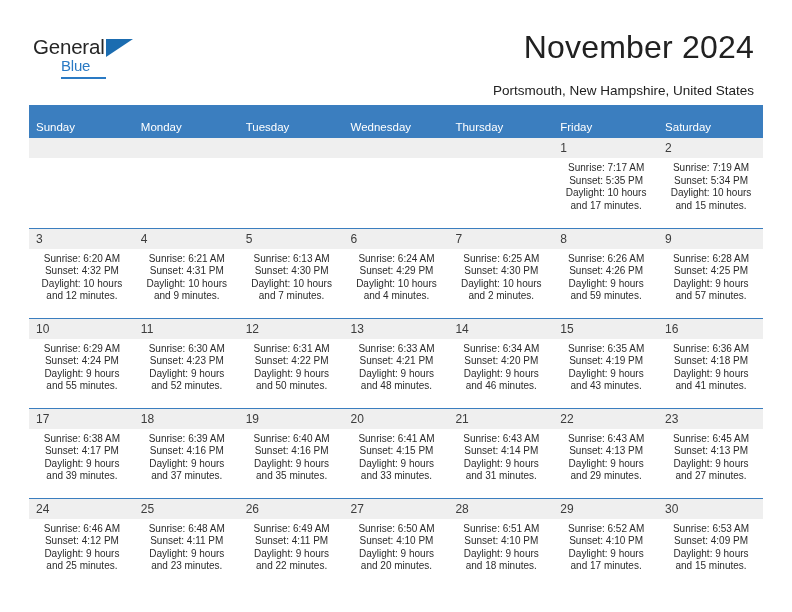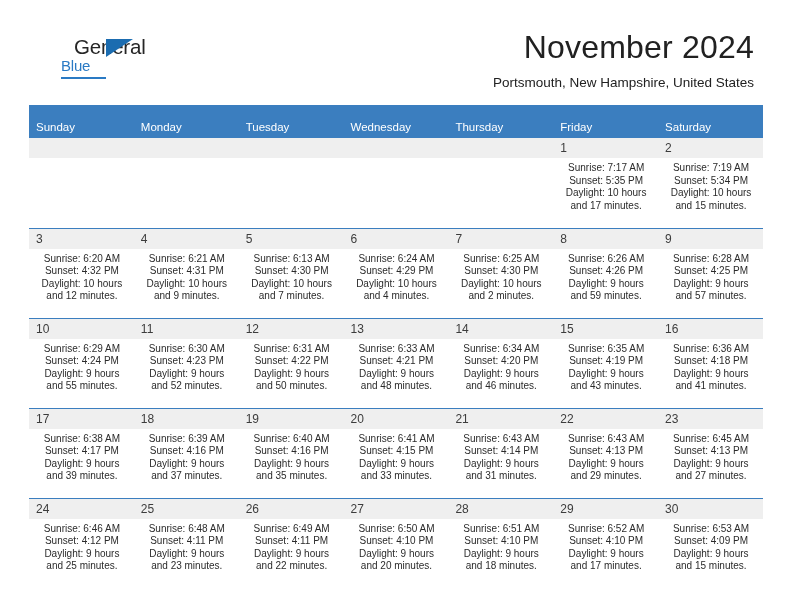"General" .logo-general { margin-left: 41px -> none }
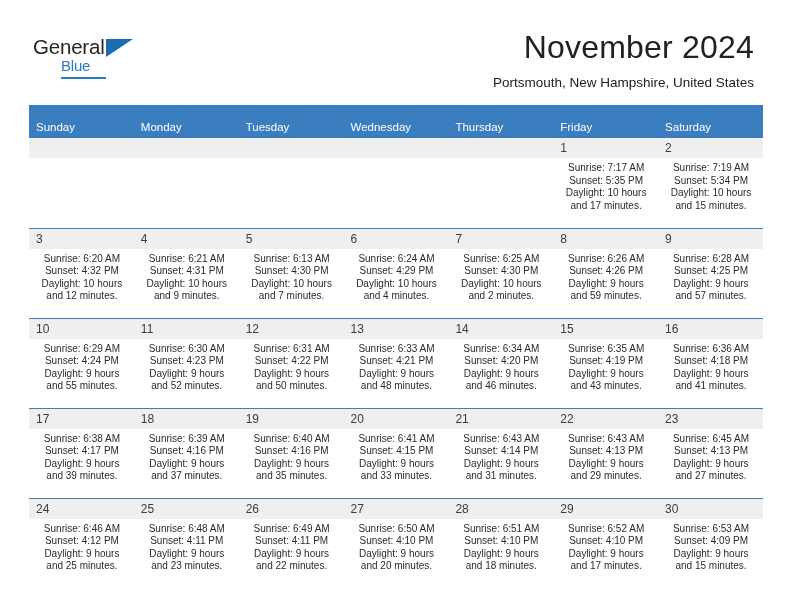"Portsmouth, New Hampshire, United States" .cal-subtitle { margin-top: 13px -> 21px }
